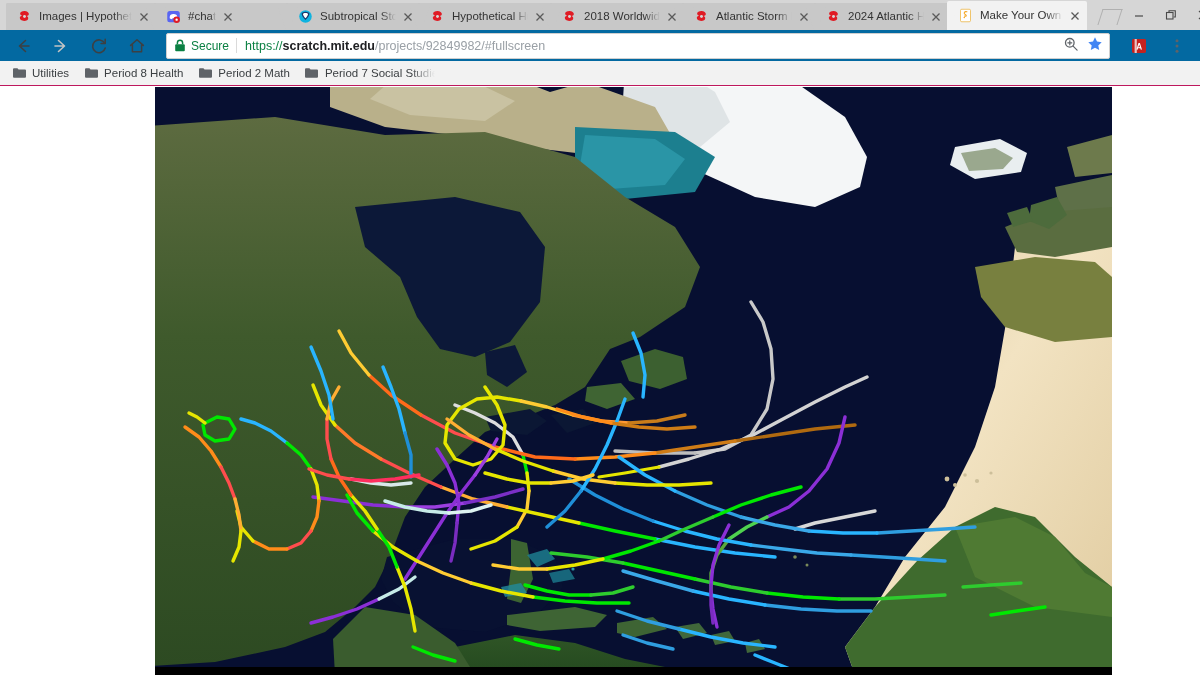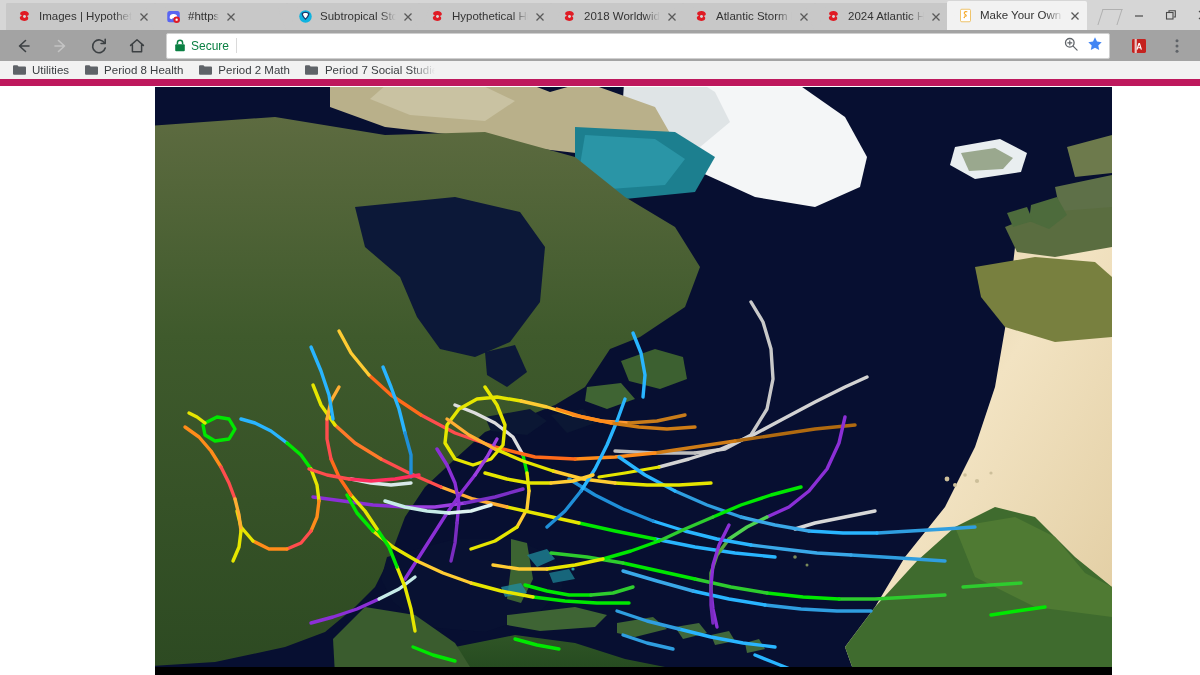"#https" span.tab-title { text: https -> chat }
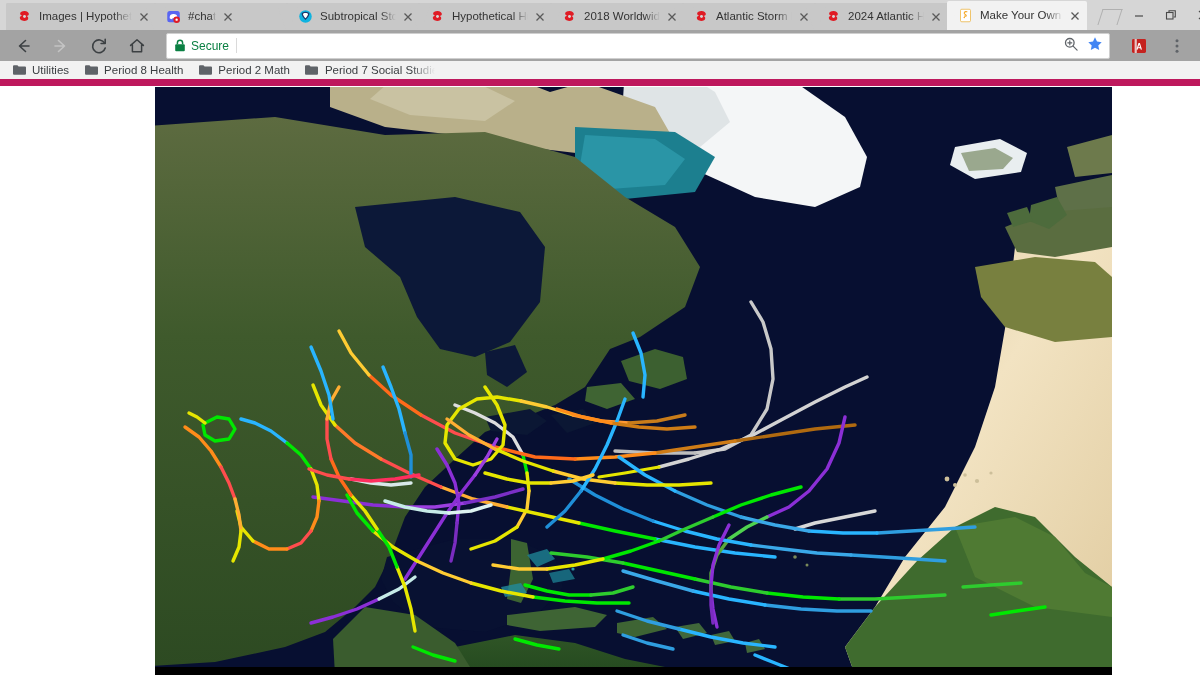"Secure" .toolbar { background: #a3a3a3 -> #0369a1 }
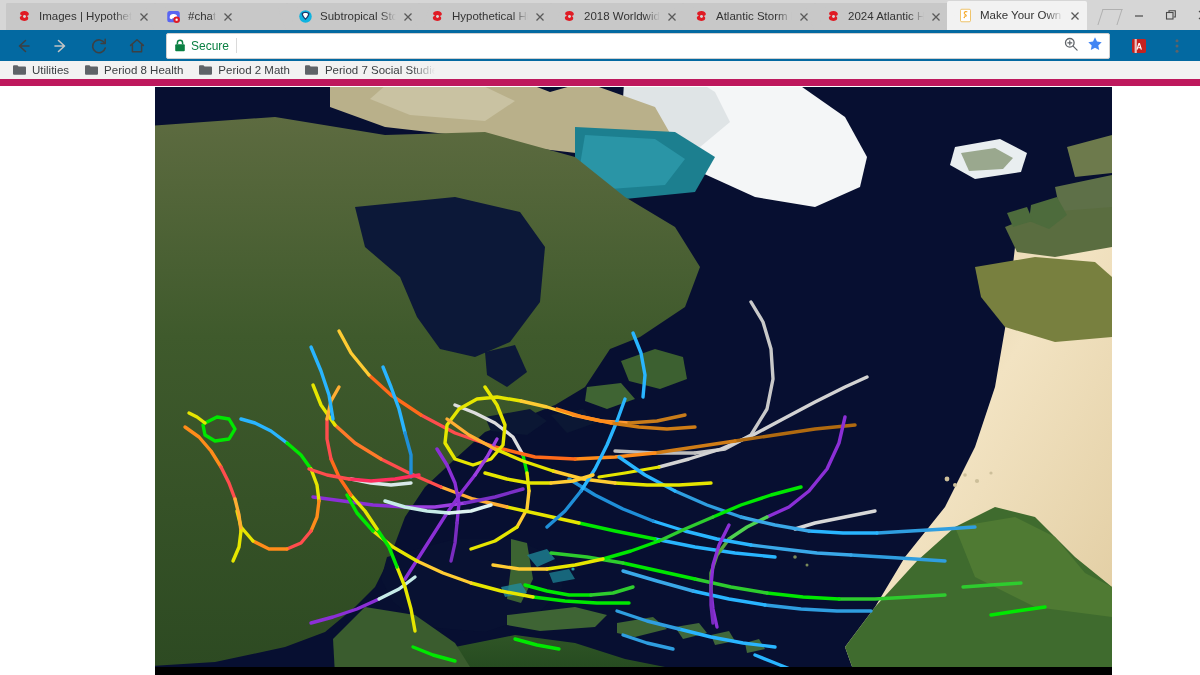"https://scratch.mit.edu/projects/9284998" span.url { html: none -> <span><span>https://</span><span>scratch.mit.edu</span><span>/projects/92849982/#fullscreen</span></span> }
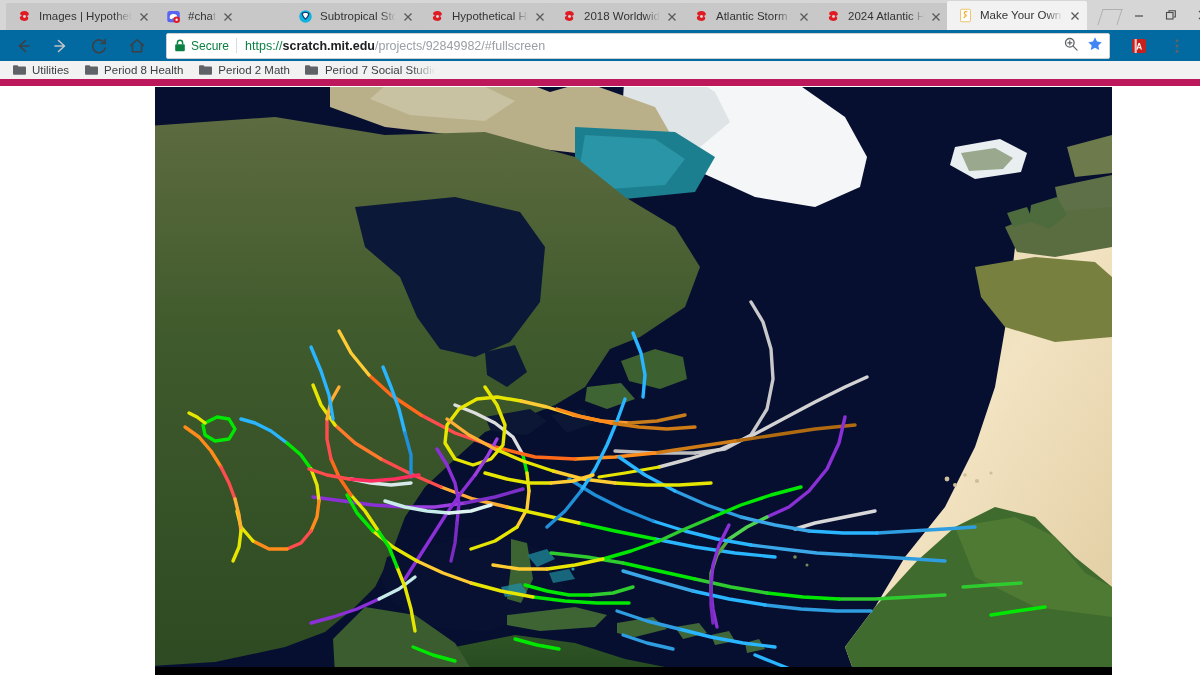"Utilities" .bookmarks { border-bottom: 7px solid #be185d -> 1px solid #be185d }
